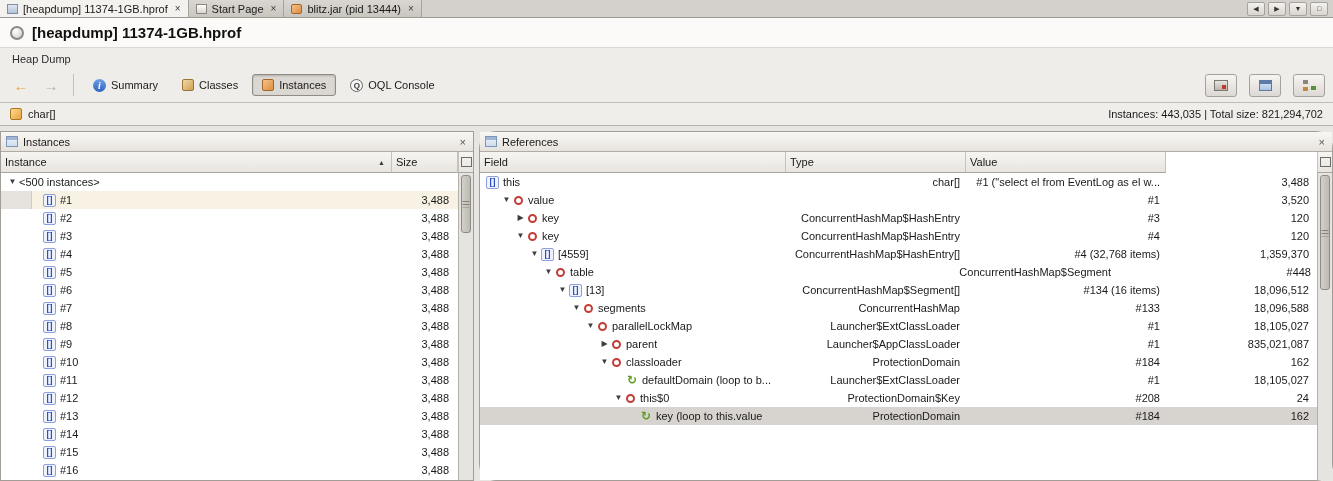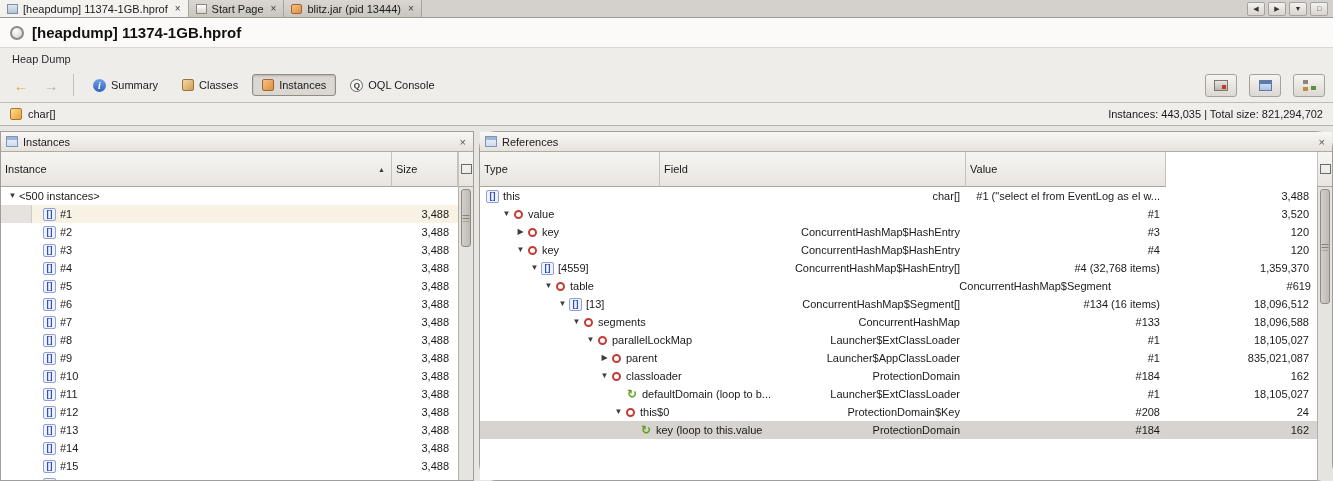"Instance" .colheads { height: 35px -> 21px }
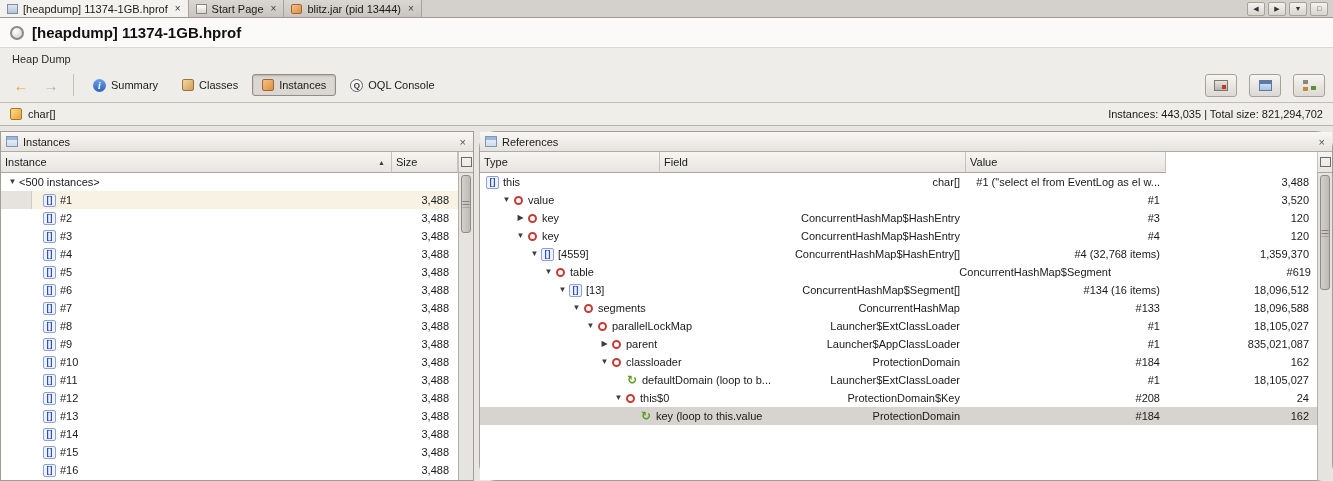"Type" div.hc { order: before "Field" -> after "Field" }
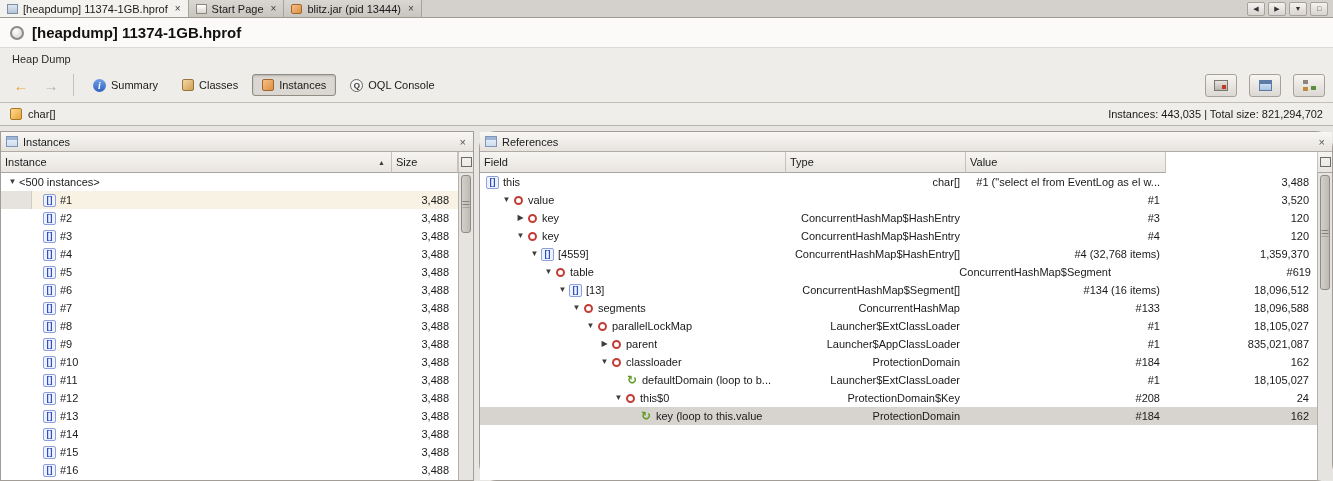"#619" div.cell { text: 619 -> 448 }
